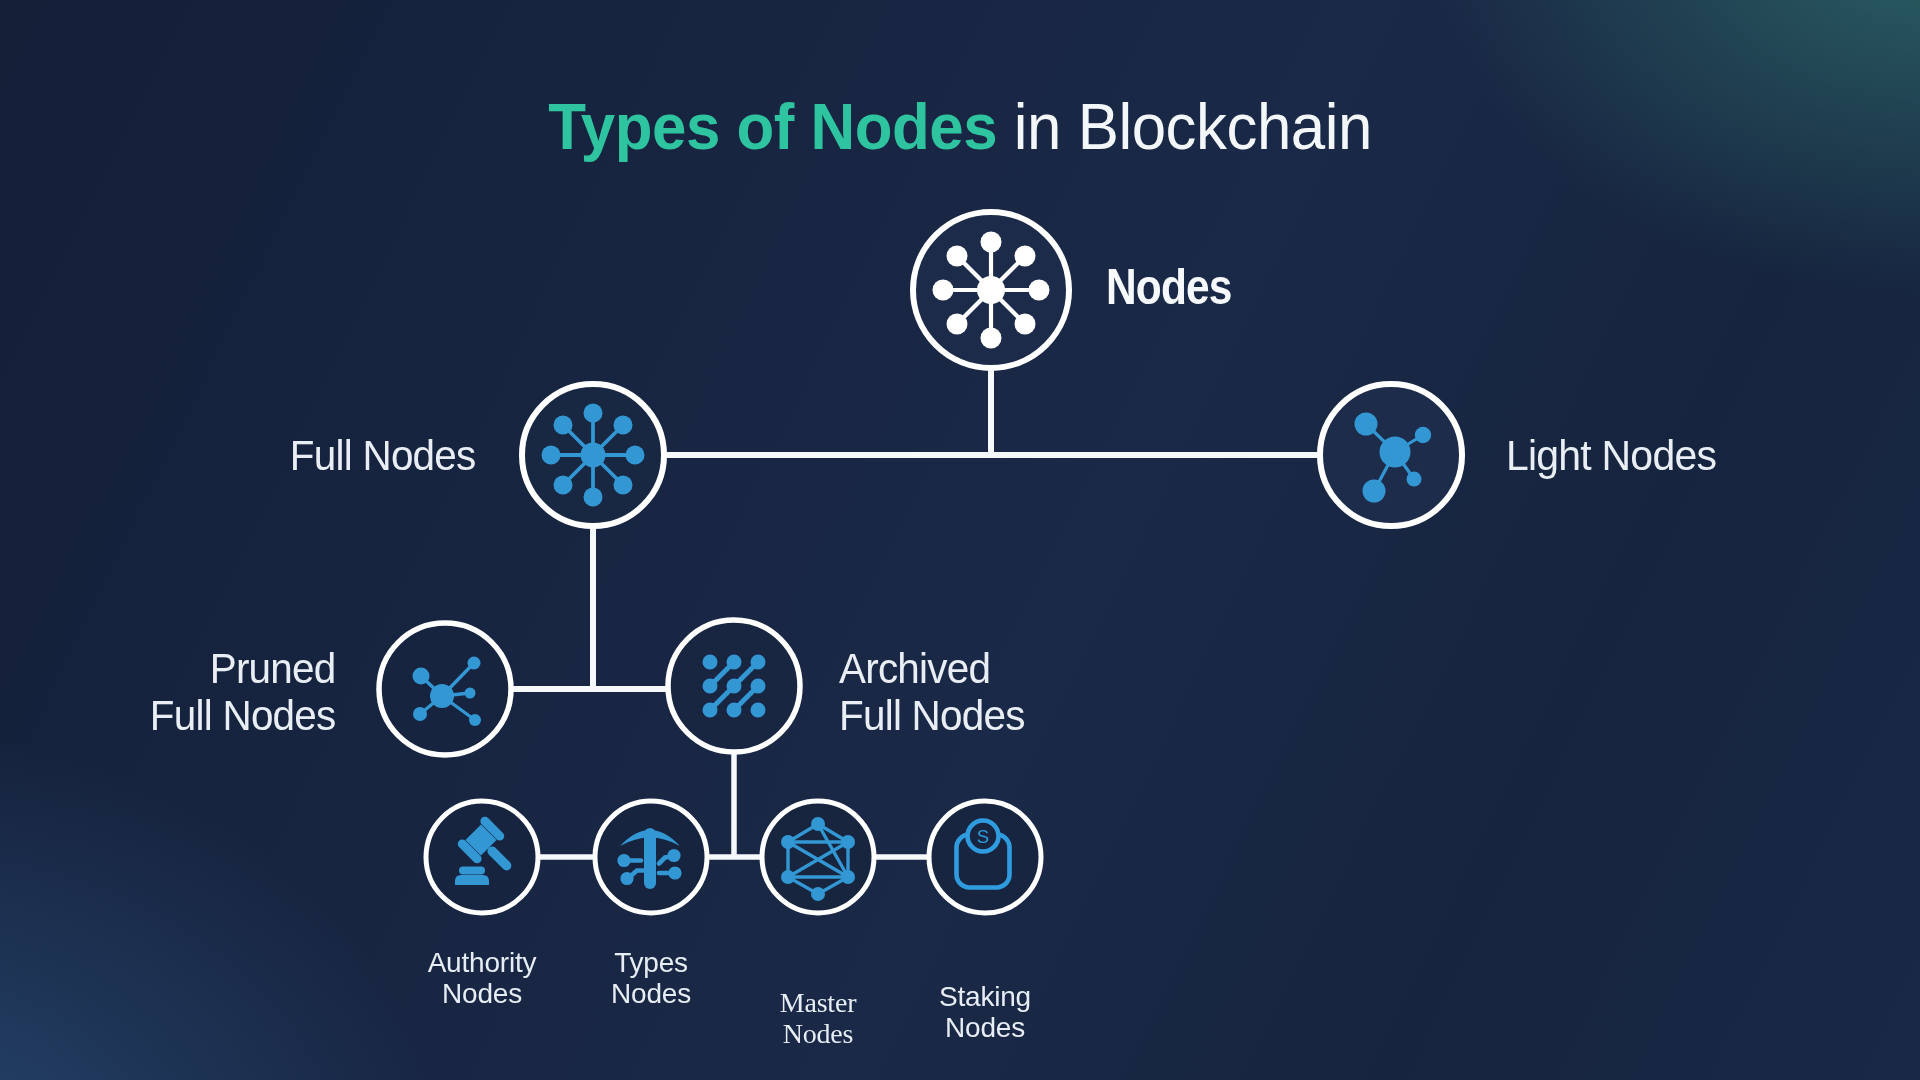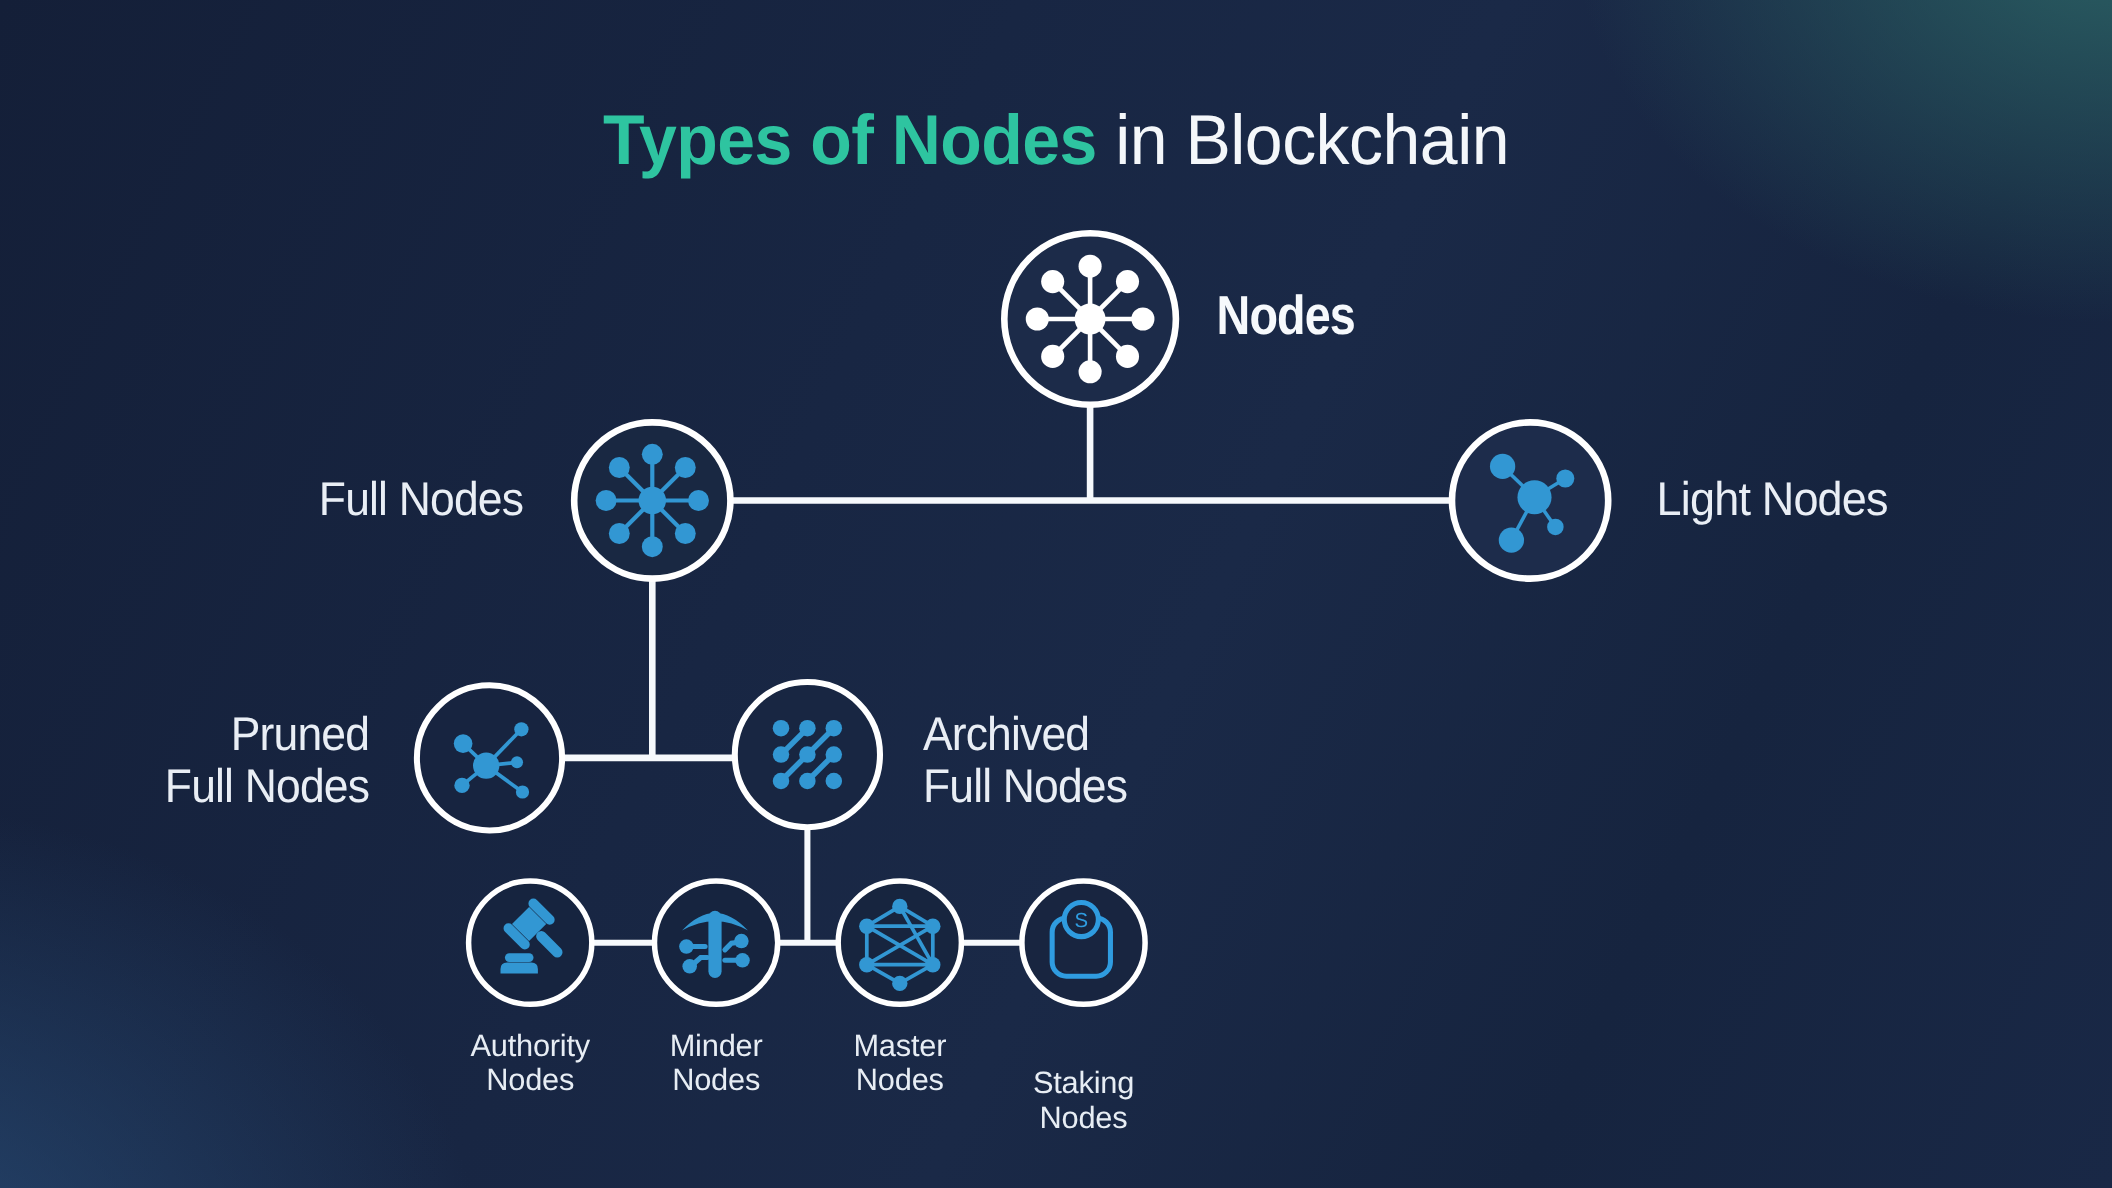"Authority" .lbl-small { margin-top: none -> 12px }
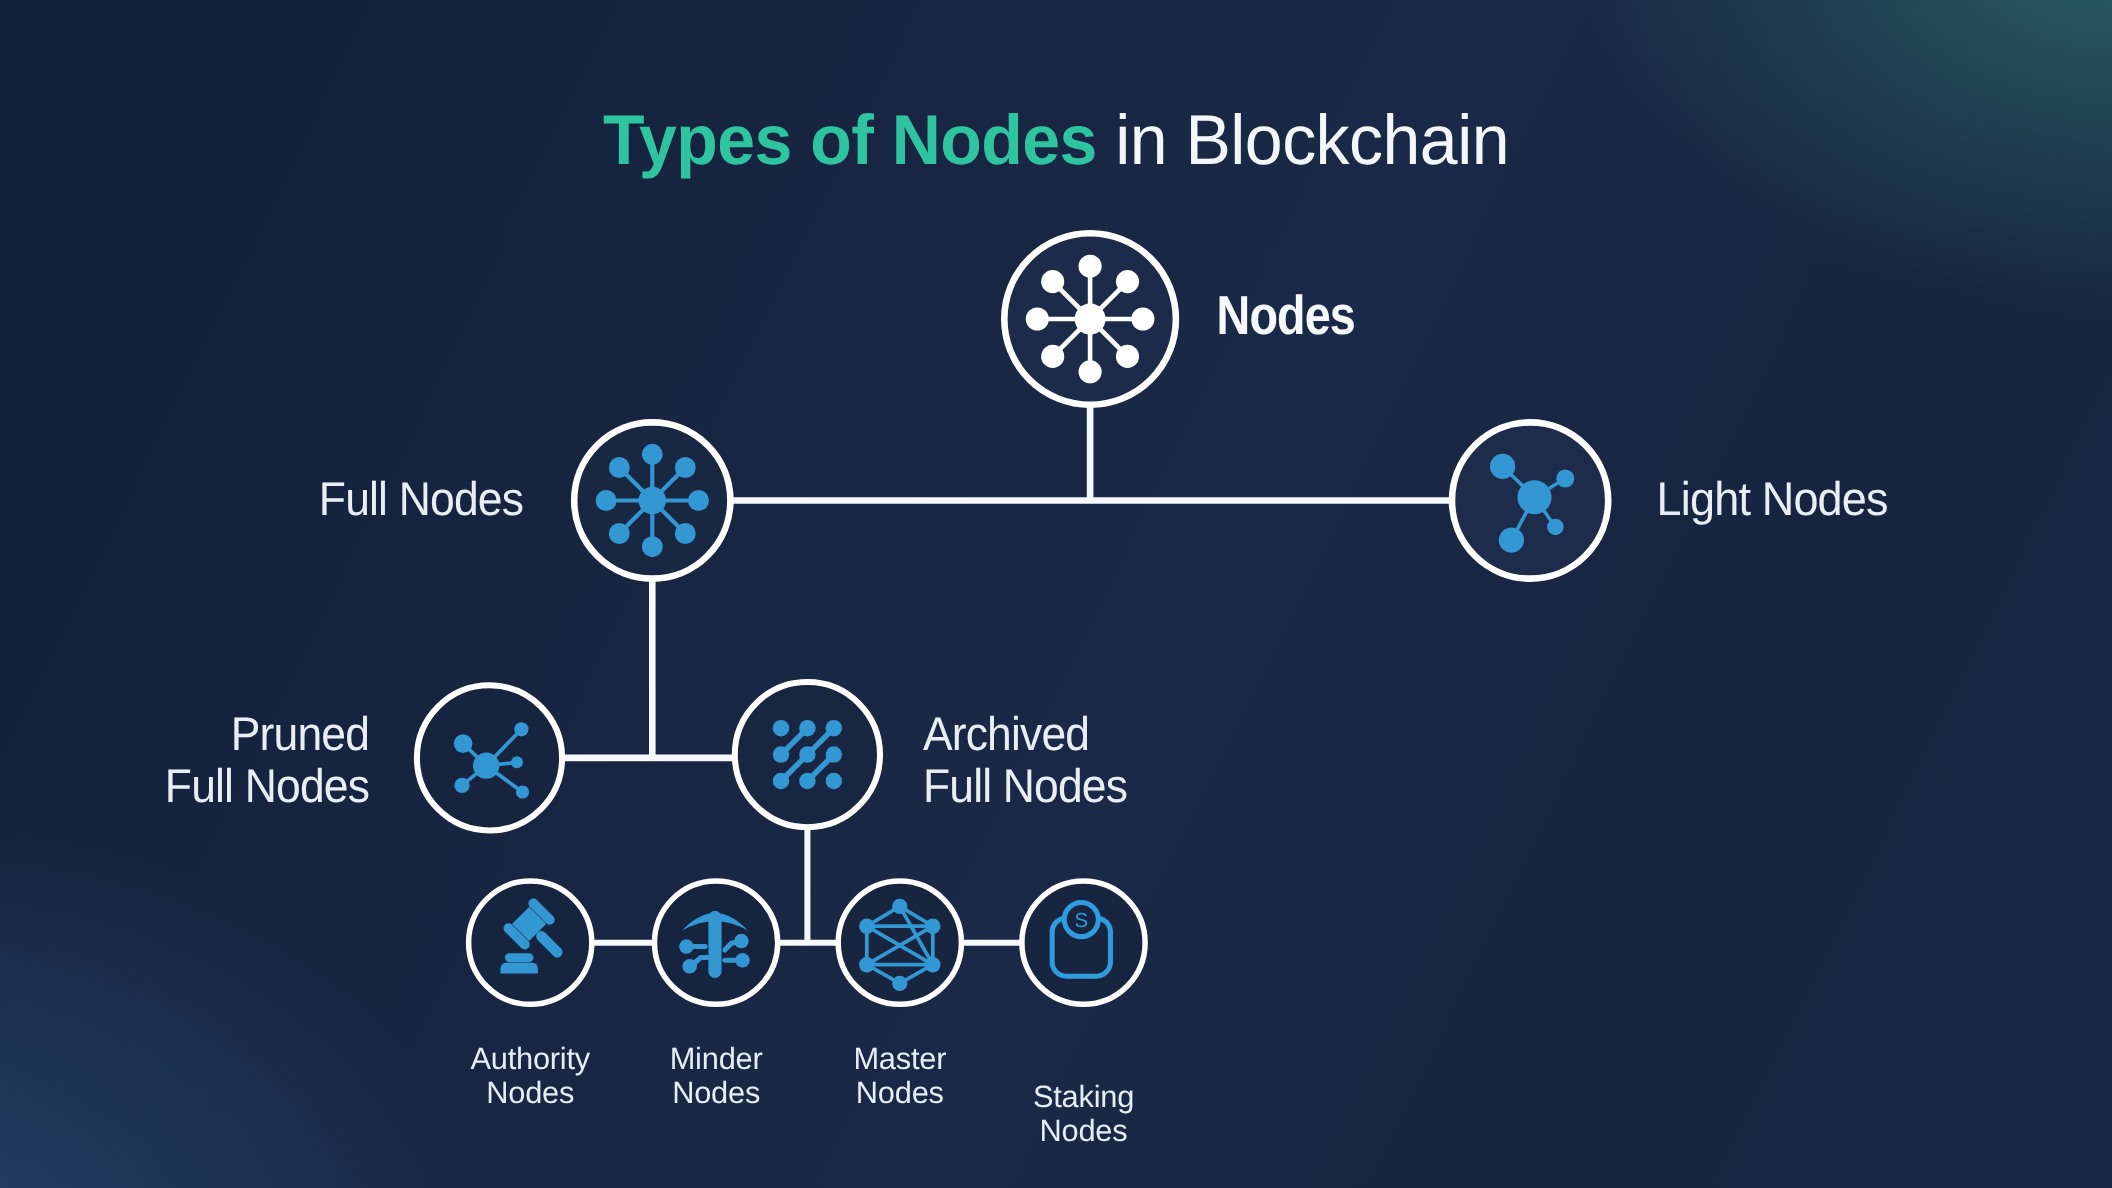"Minder" span { text: Minder -> Types }
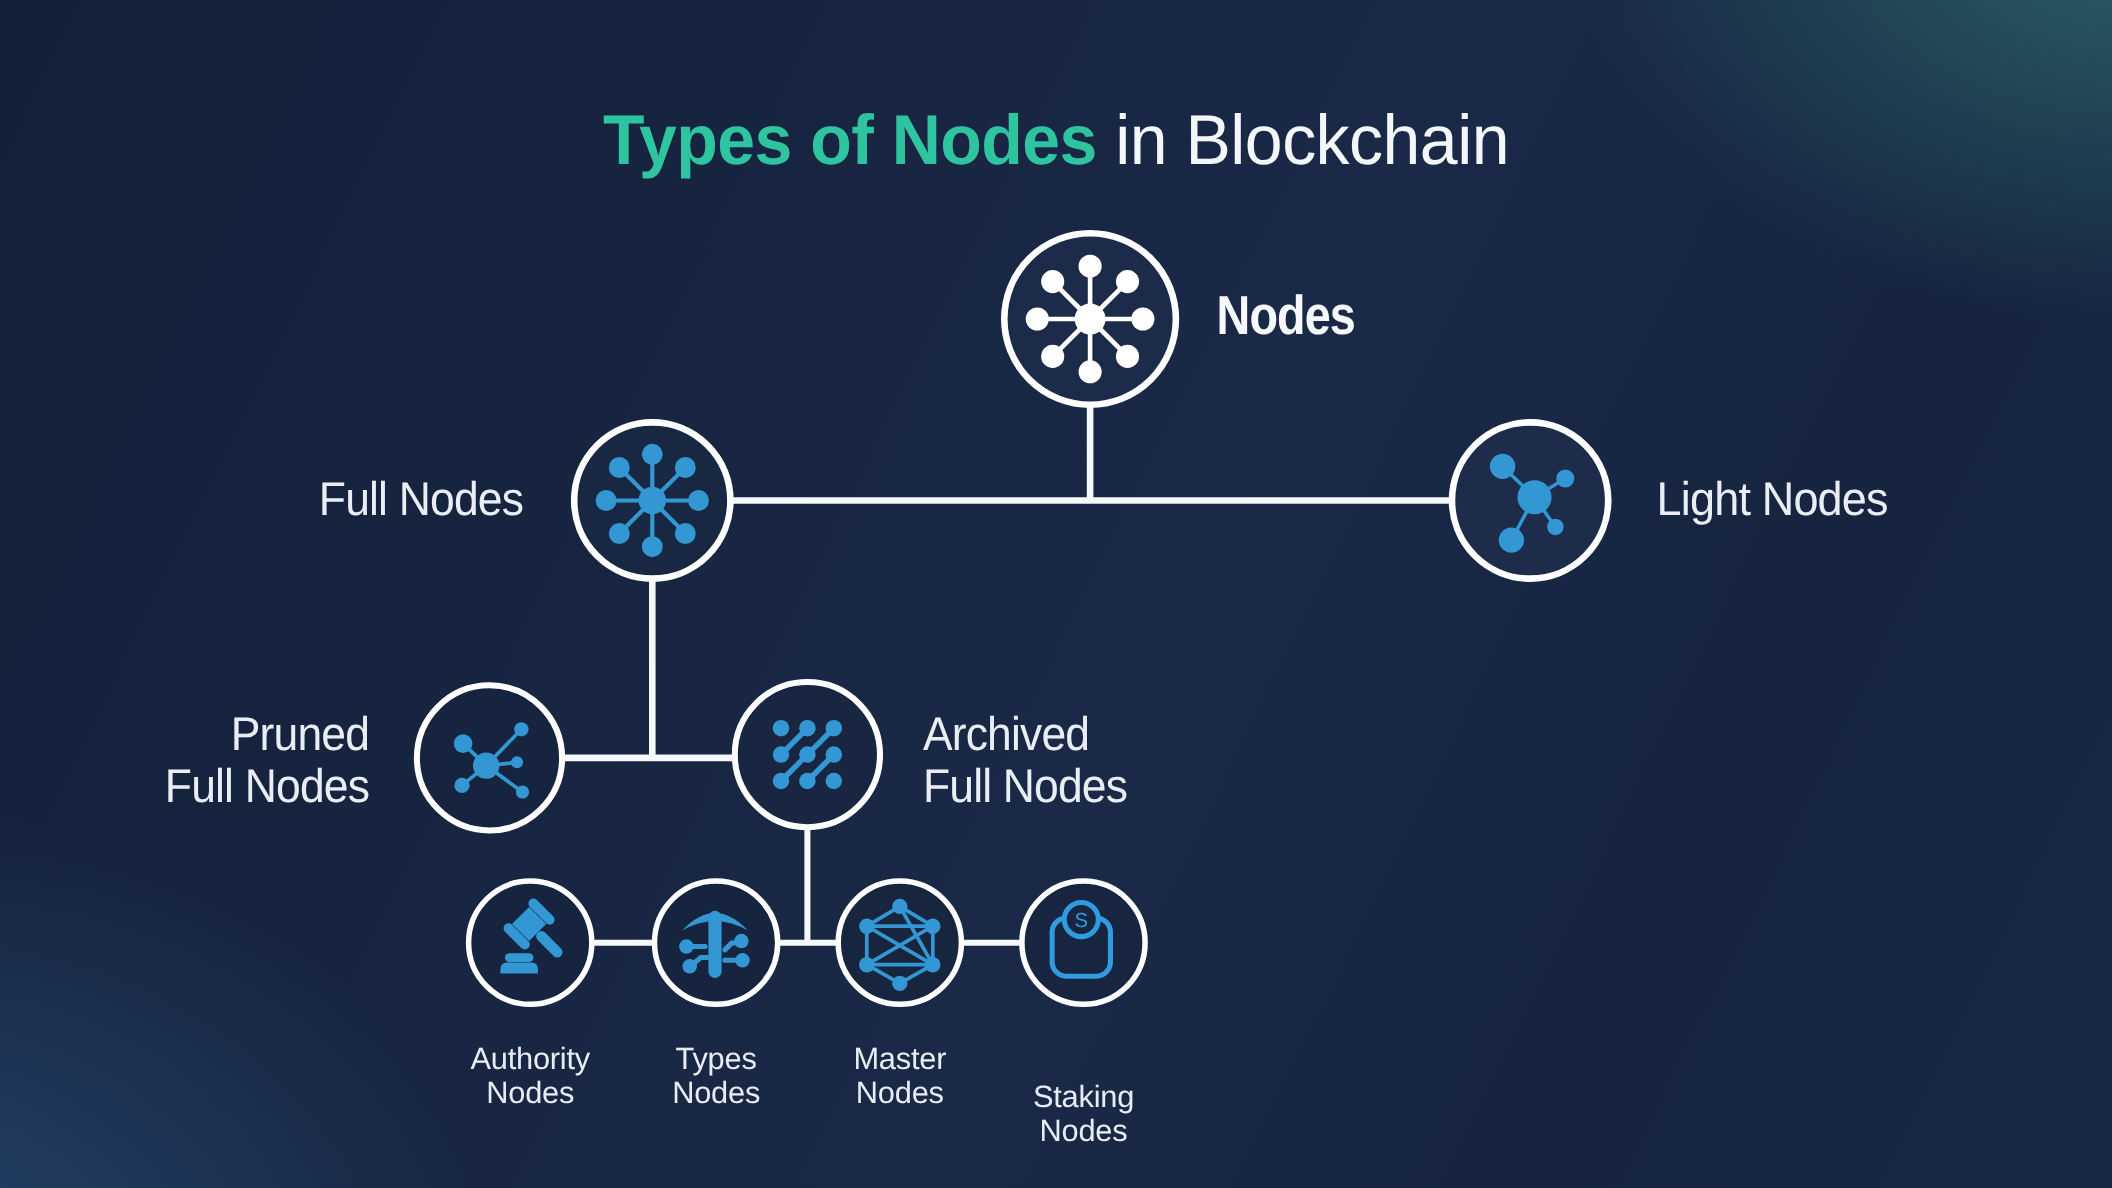"Master" .lbl-master { font-family: none -> Liberation Serif, serif; top: 966px -> 1006px }
